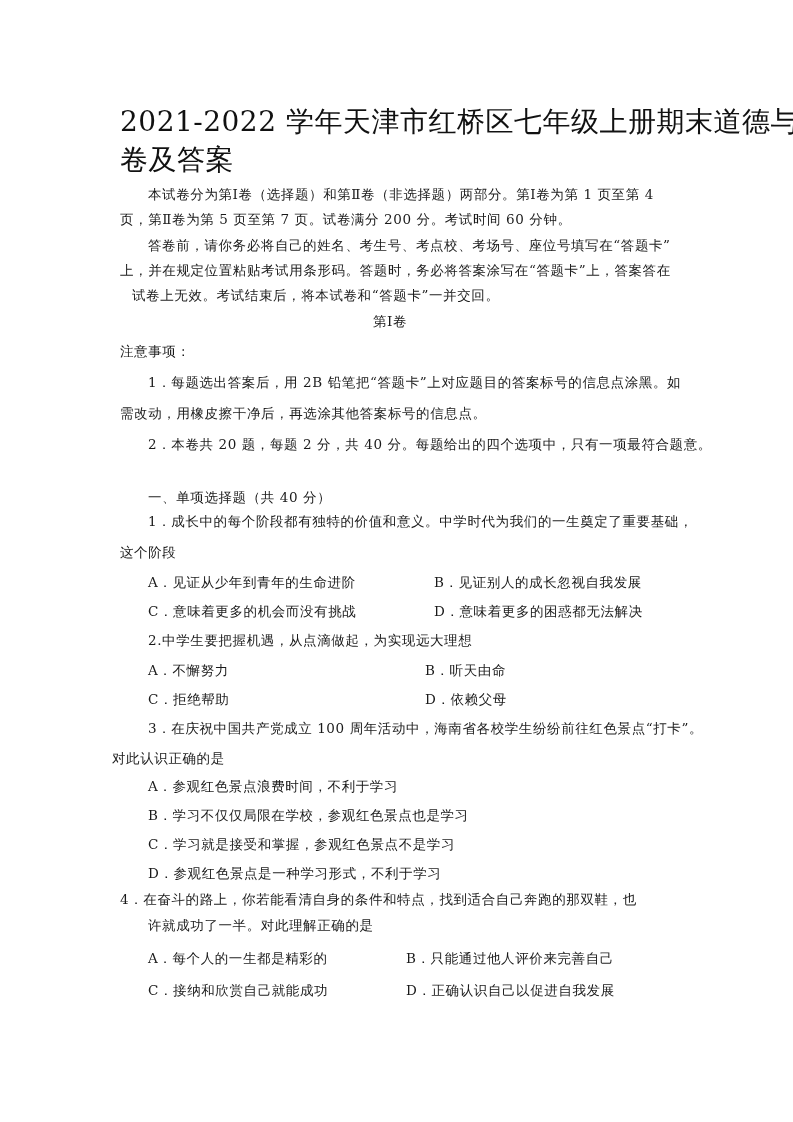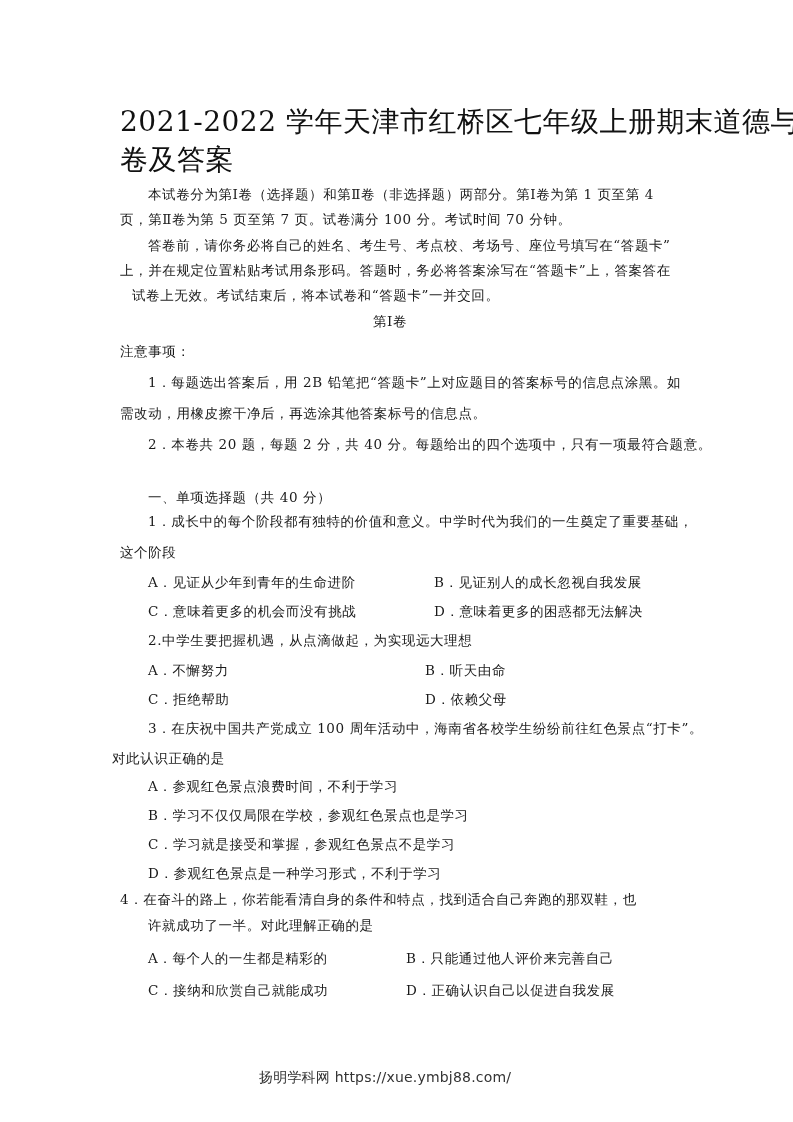"页，第Ⅱ卷为第 5 页至第 7 页。试卷满分" div.abs { text: 100 分。考试时间 70 -> 200 分。考试时间 60 }
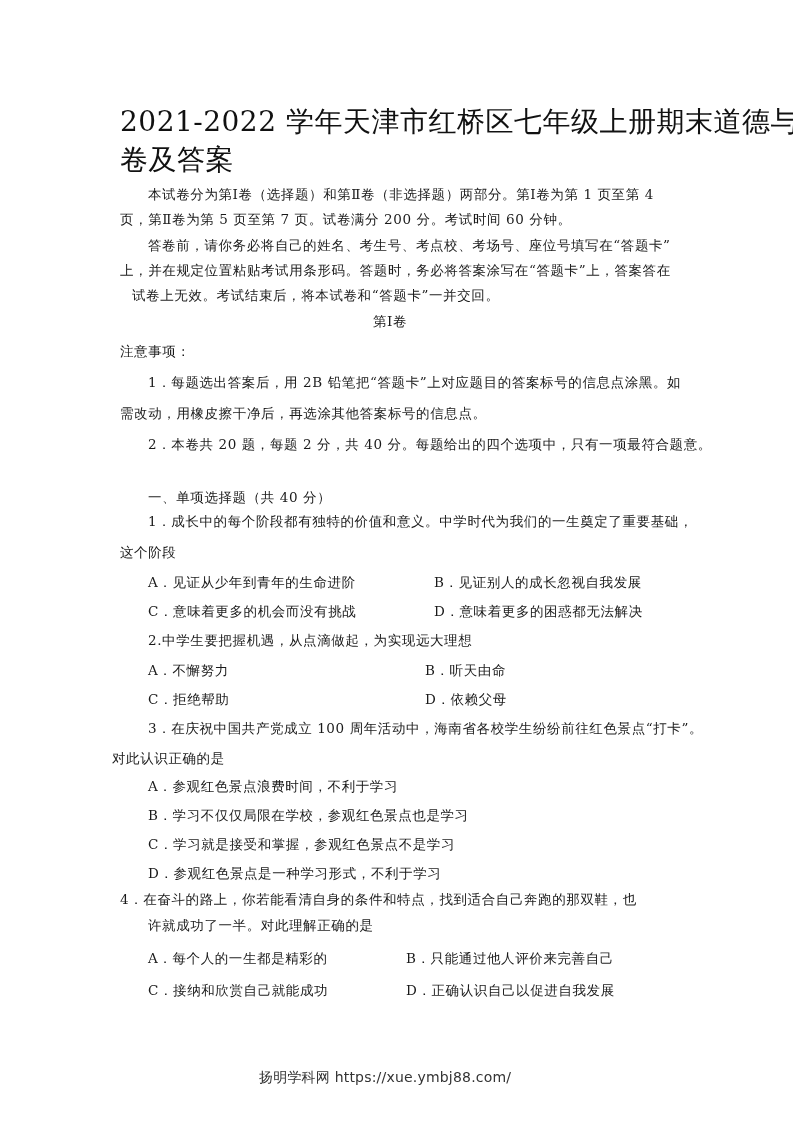"扬明学科网 https://xue.ymbj88.com/" div.abs { html: <div>扬明学科网 https://xue.ymbj88.com/</div> -> none }
